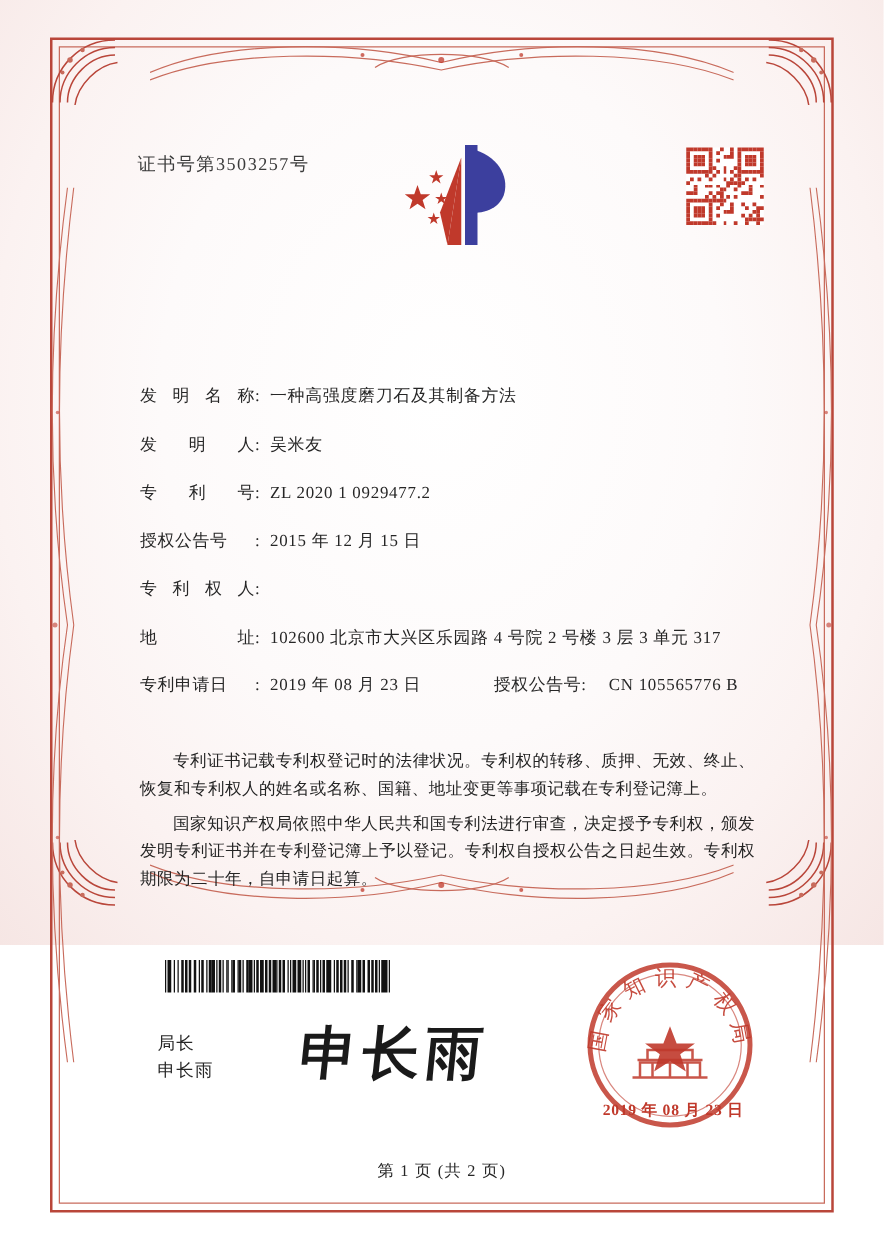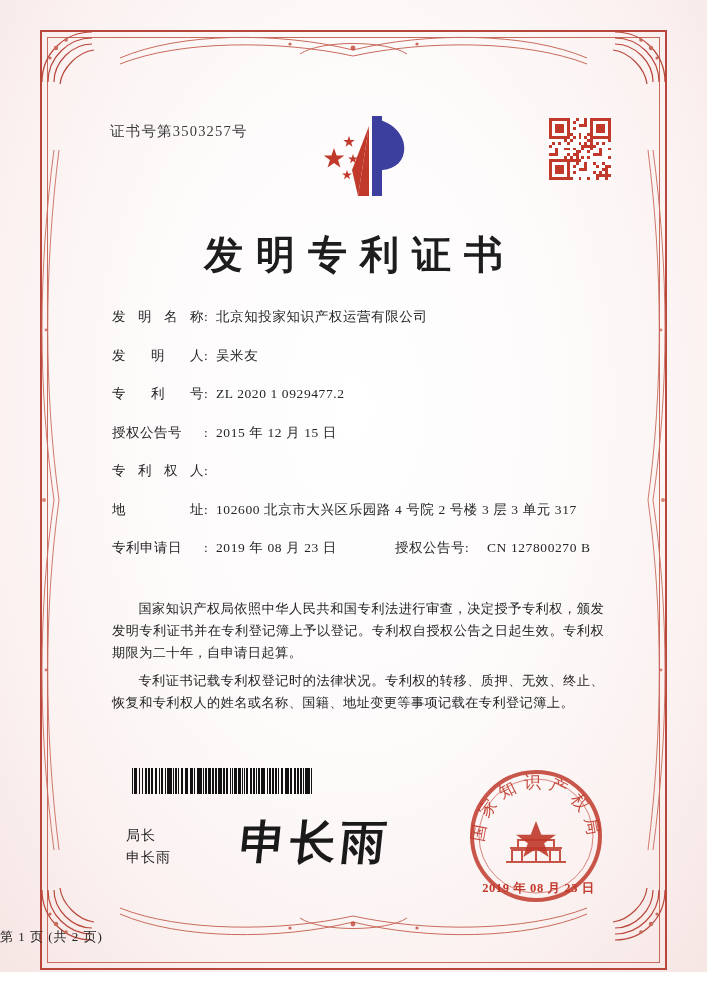"证书号第3503257号" .page { height: 972px -> 756px }
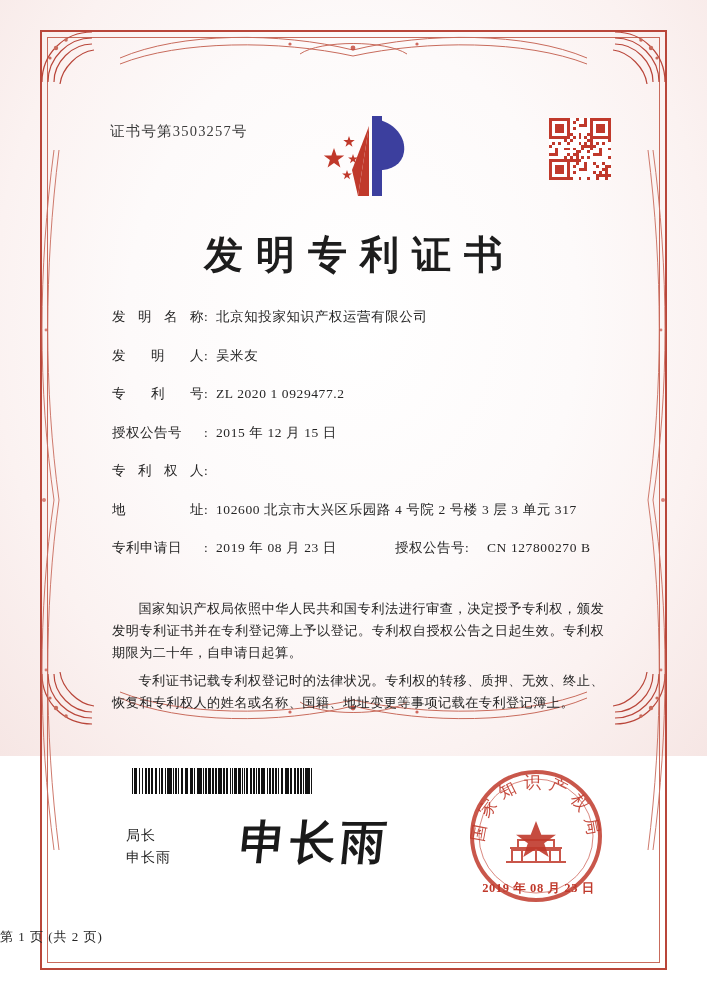"发明专利证书" div.main-title { html: <div>发明专利证书</div> -> none }
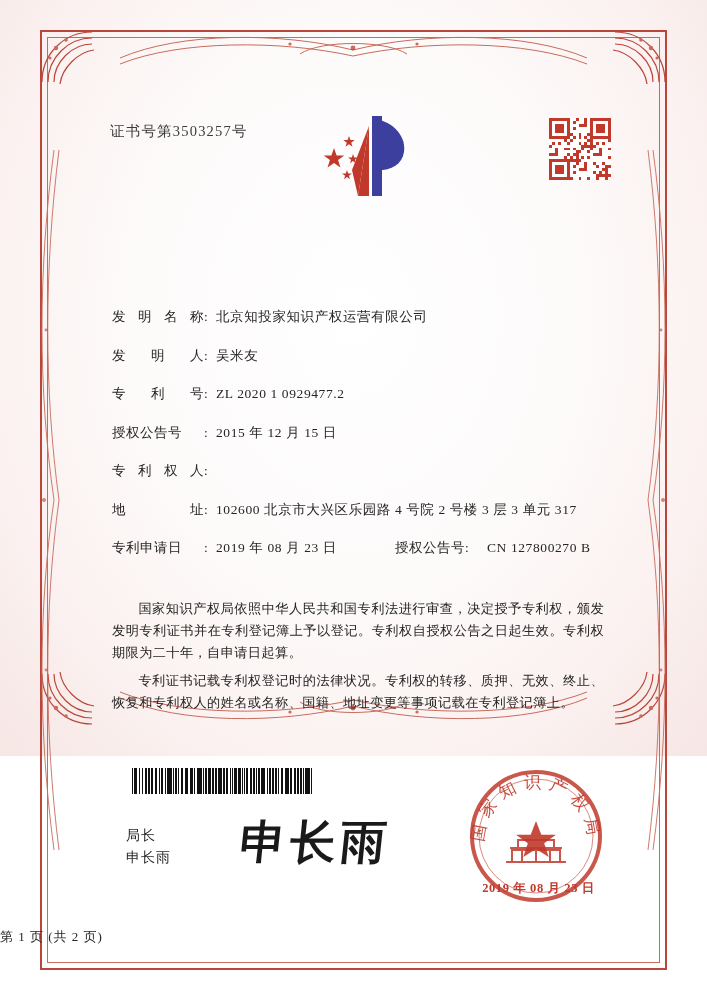"北京知投家知识产权运营有限公司" div.field-value { text: 北京知投家知识产权运营有限公司 -> 一种高强度磨刀石及其制备方法 }
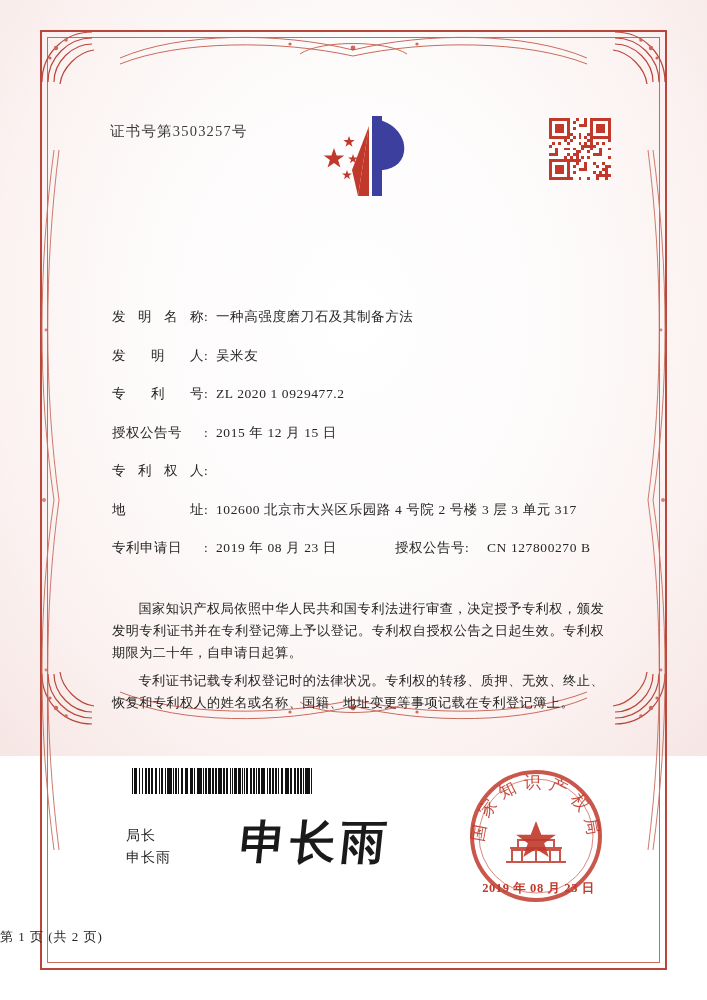"CN 127800270 B" div.field-value-2 { text: 127800270 -> 105565776 }
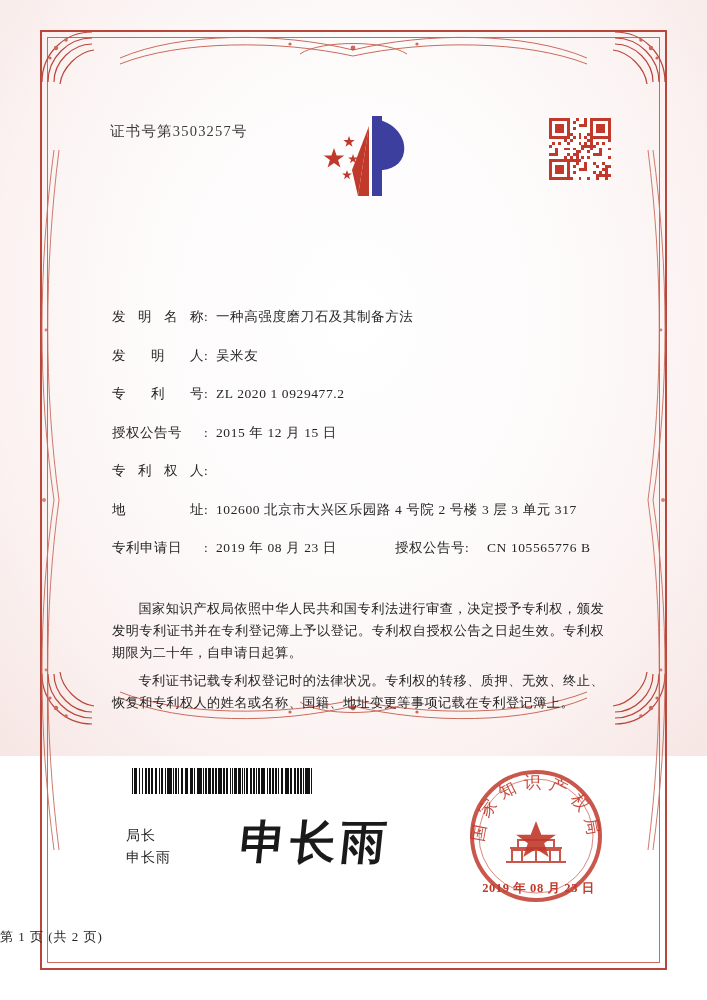"国家知识产权局依照中华人民共和国专利法进行审查，决定授予专利权，颁发发明专利证书" p.para { order: before "专利证书记载专利权登记时的法律状况。专利权的转移、质押、无效、终止、恢复和专利权" -> after "专利证书记载专利权登记时的法律状况。专利权的转移、质押、无效、终止、恢复和专利权" }
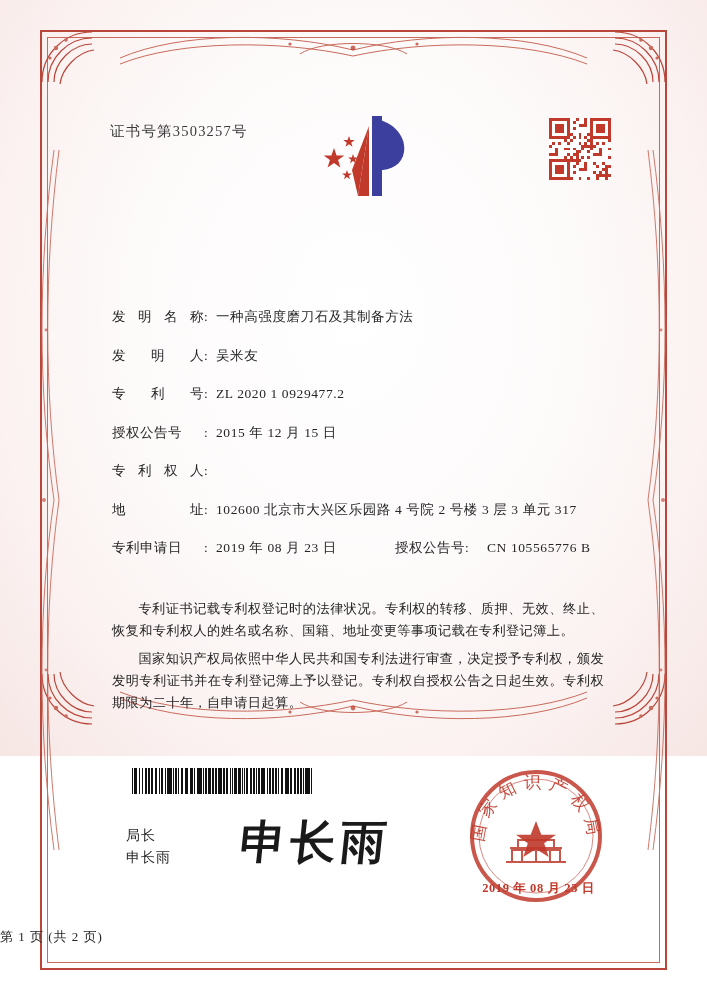"第 1 页 (共 2" .page-num { text-align: none -> center }
